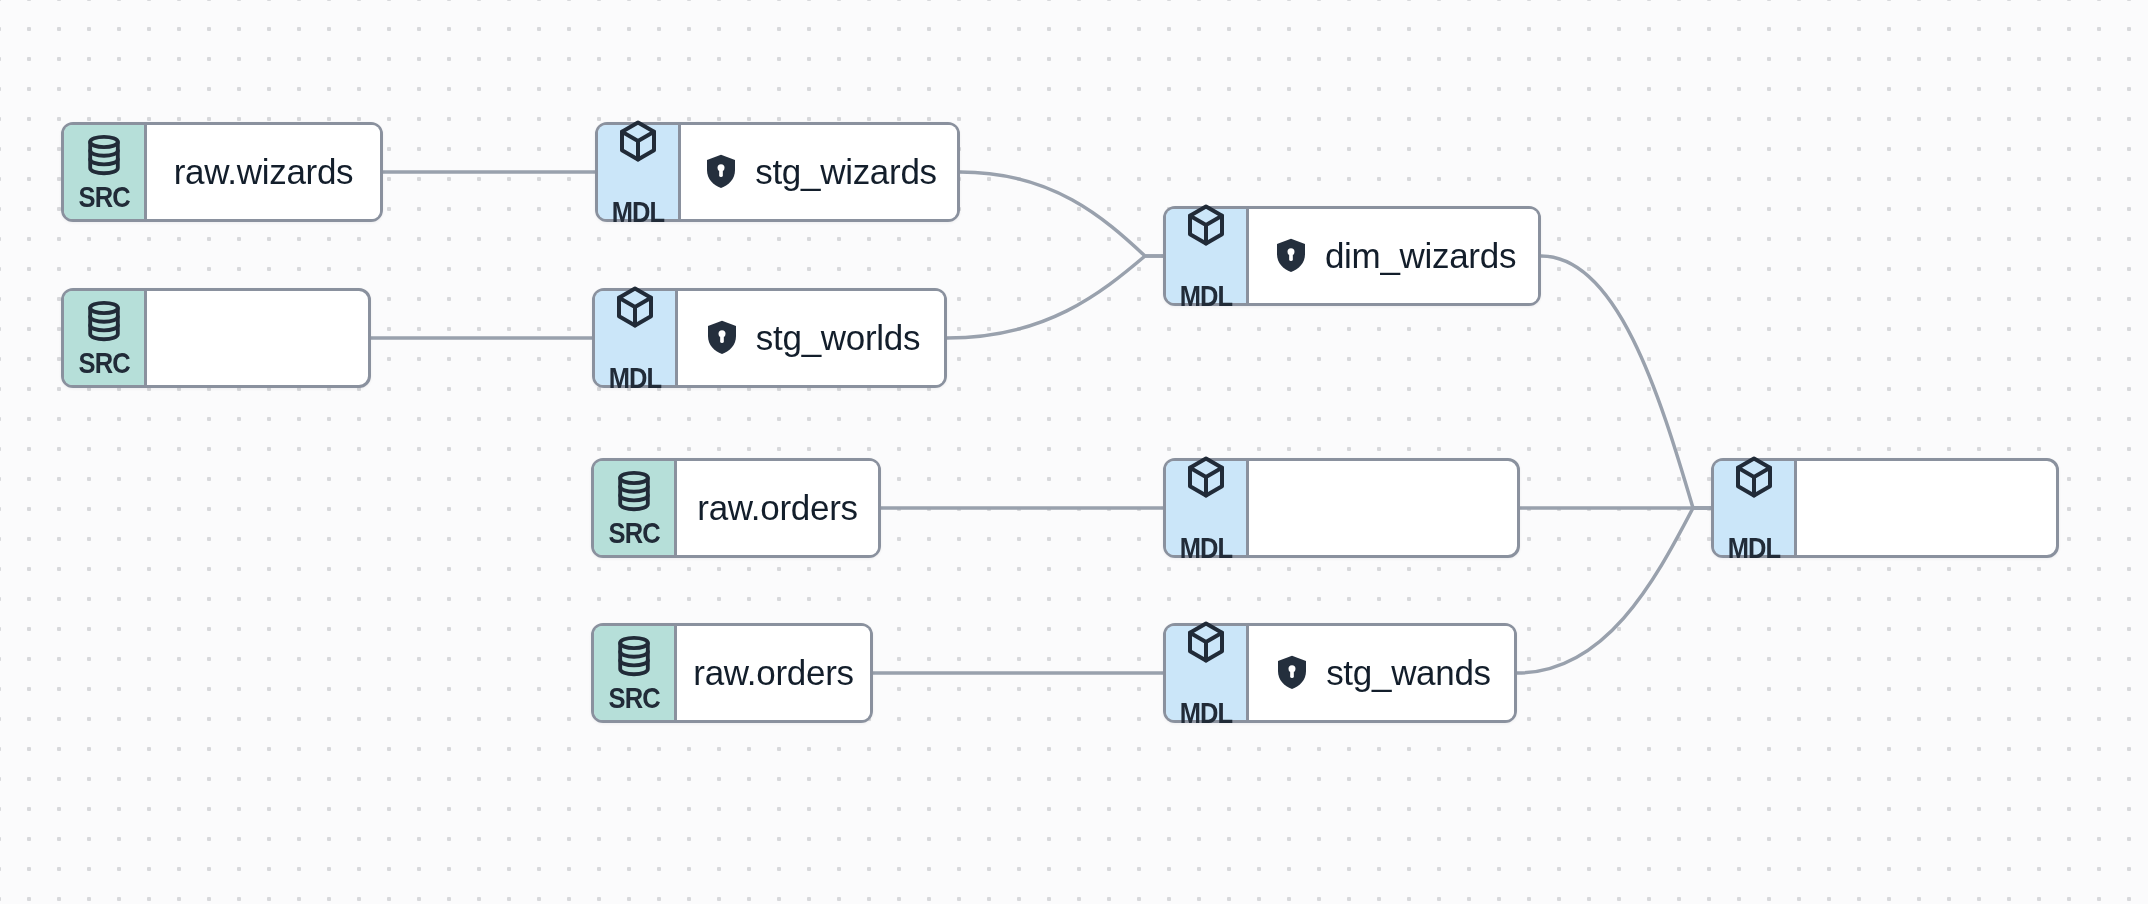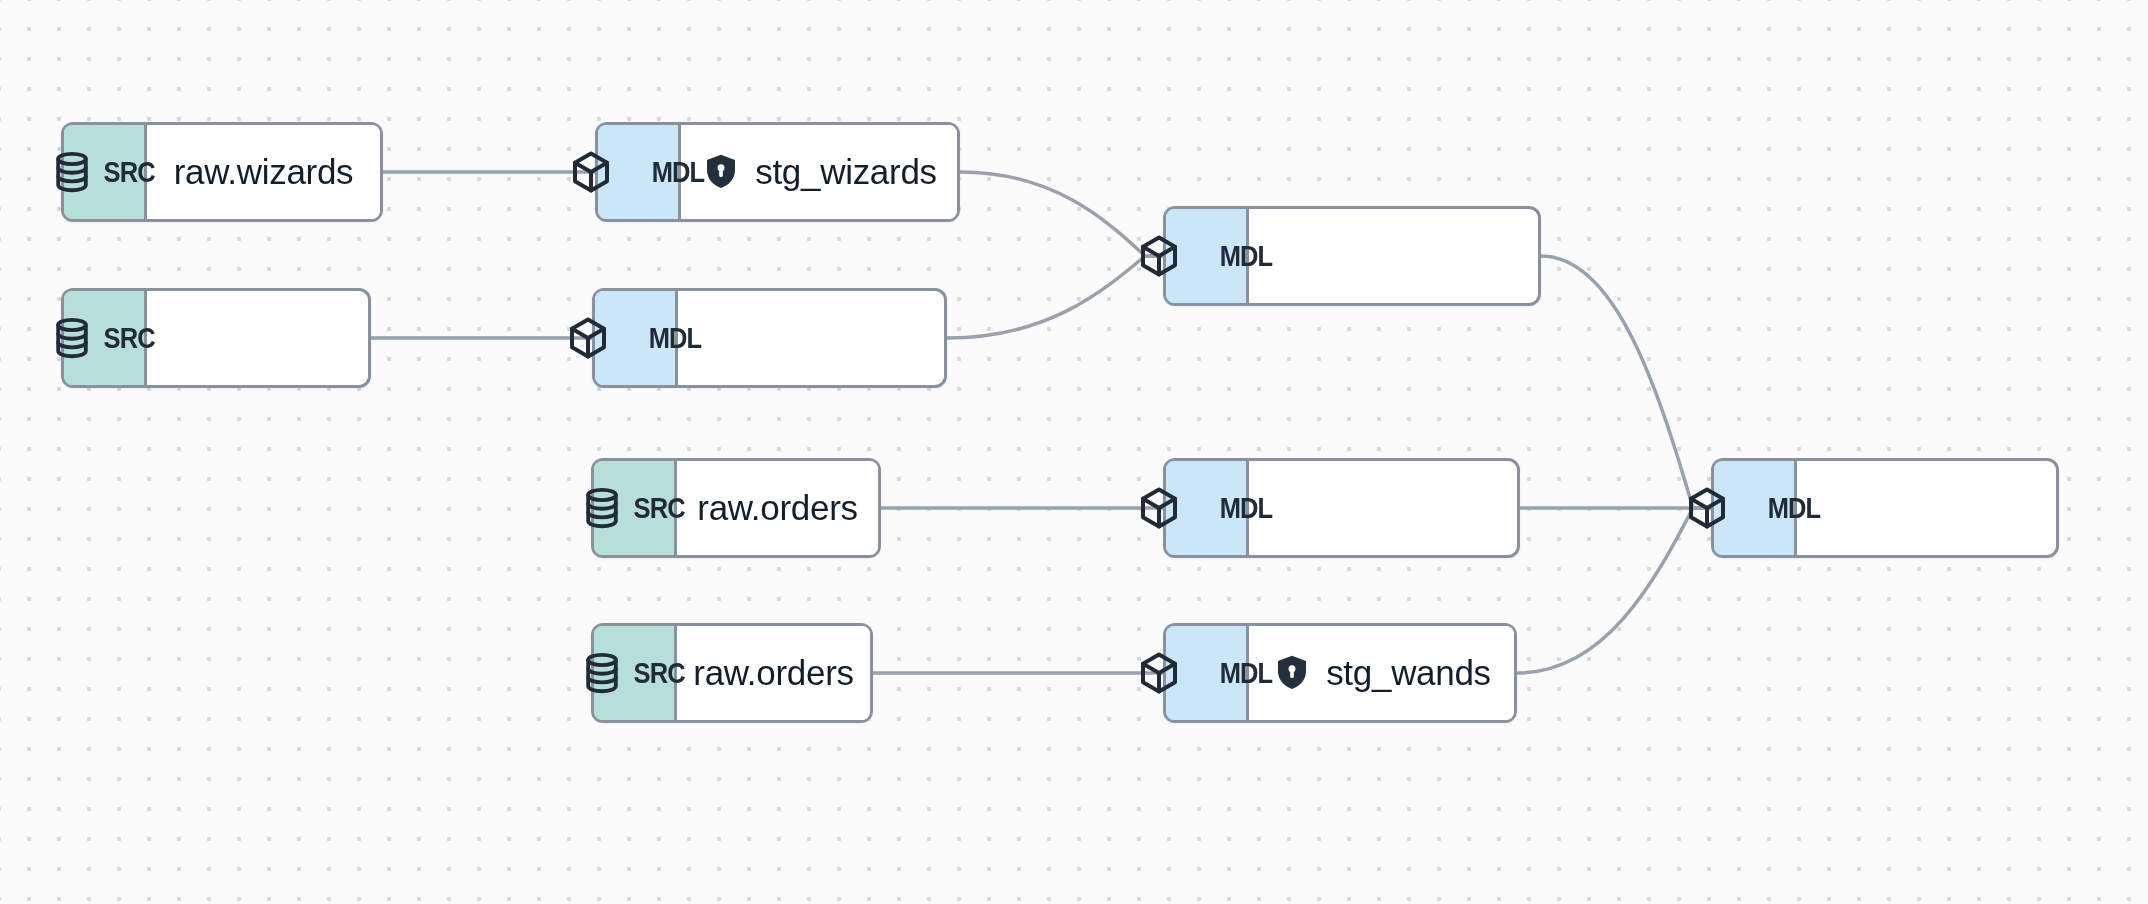"SRC" .icon-section { flex-direction: row -> column }
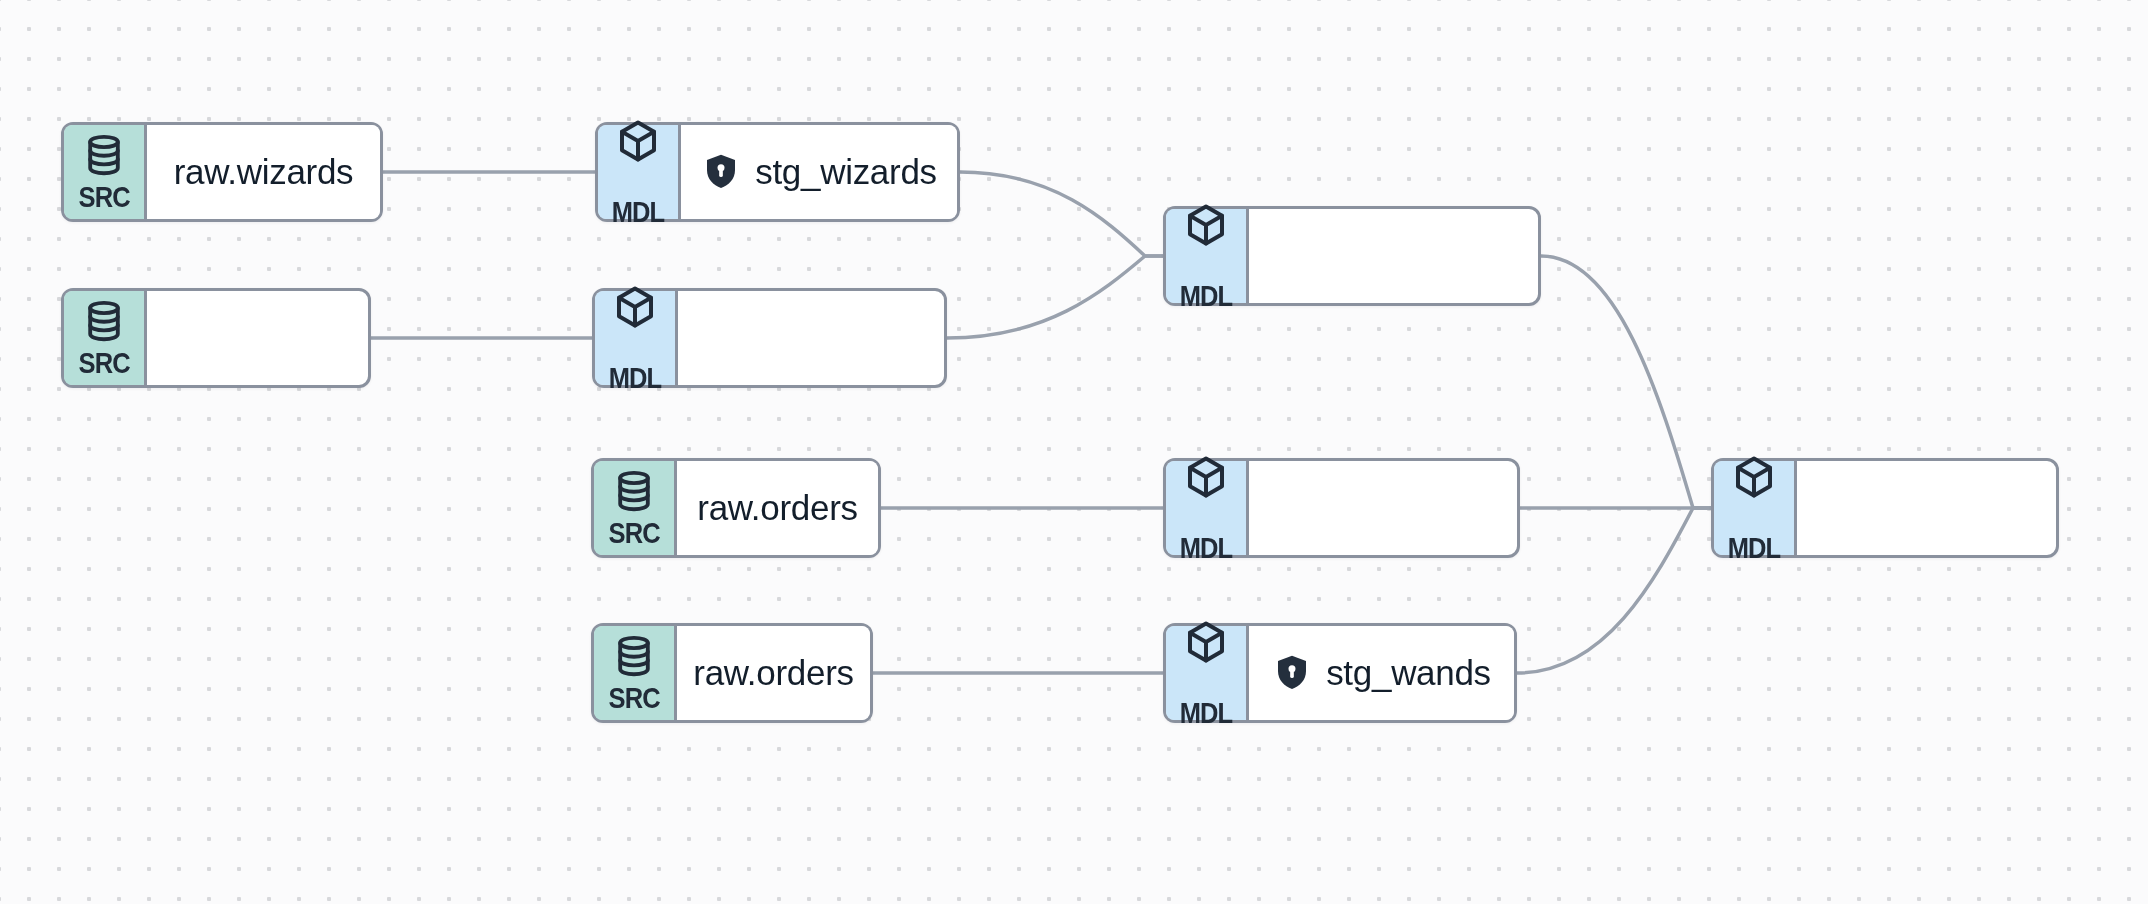"dim_wizards" div.body-section { html: none -> <div> <span> <svg> <path></path> <circle></circle> <rect></rect> </svg> </span> <span>dim_wizards</span> </div> }
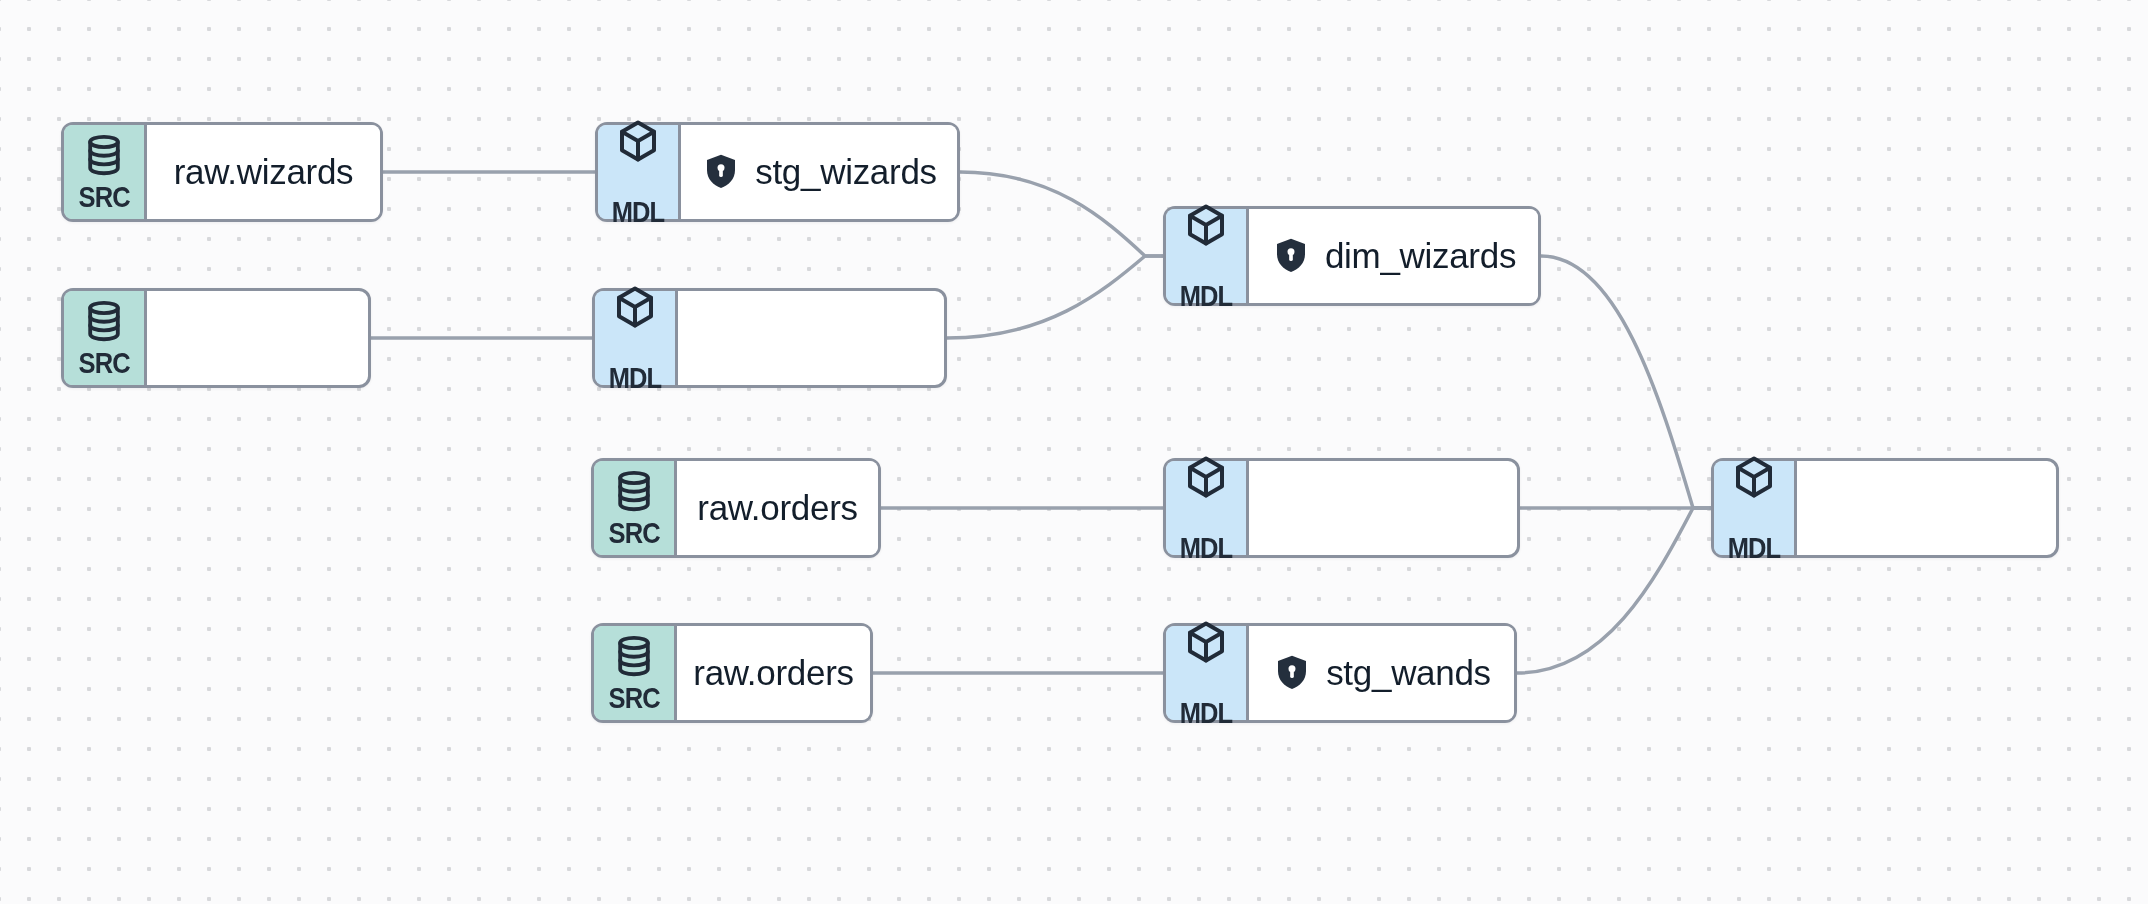"stg_worlds" div.body-section { html: none -> <div> <span> <svg> <path></path> <circle></circle> <rect></rect> </svg> </span> <span>stg_worlds</span> </div> }
